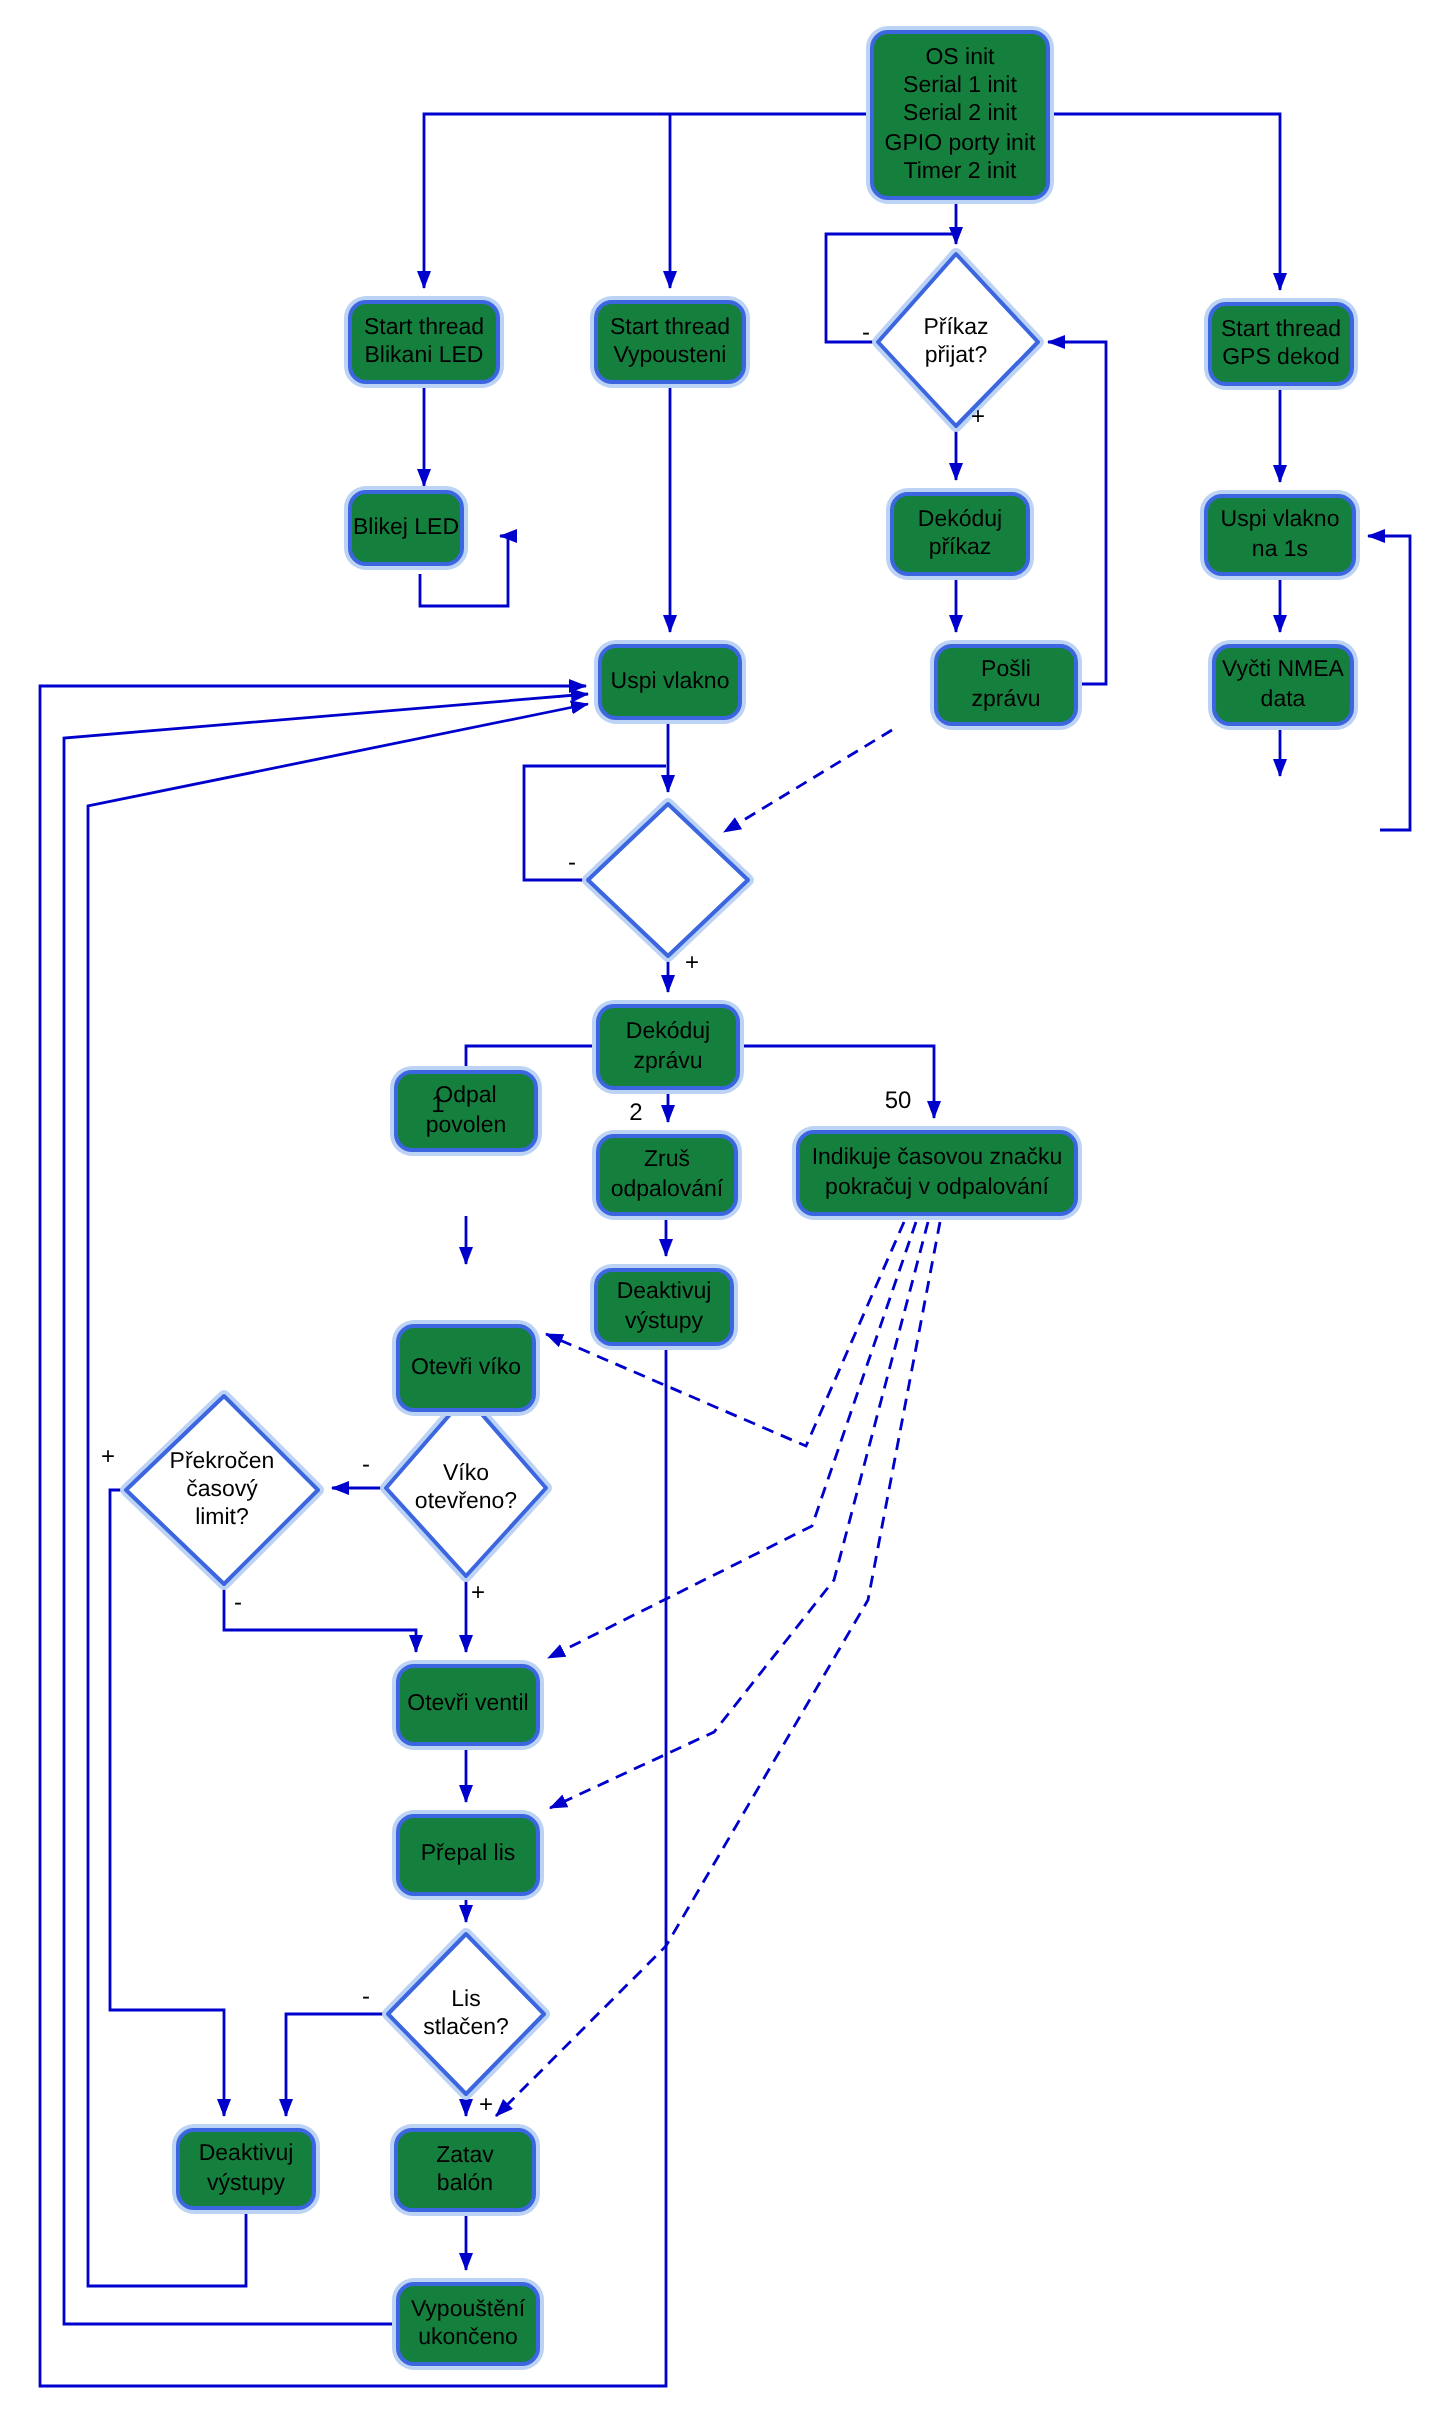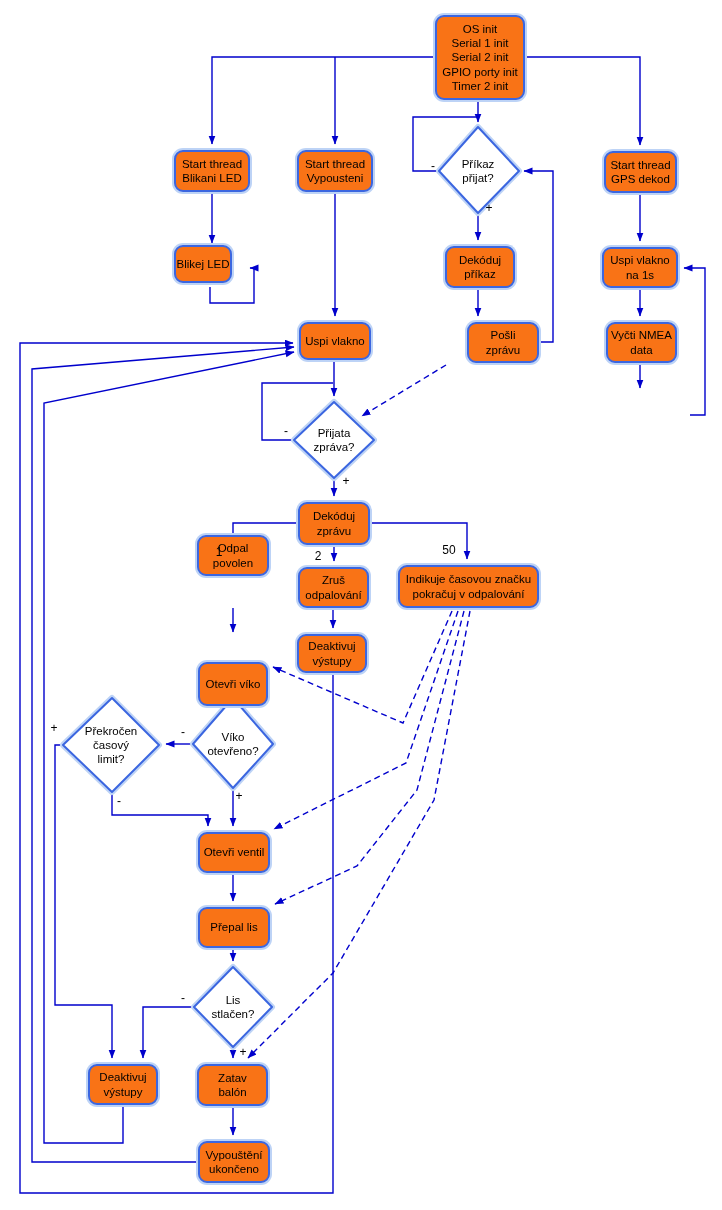"OS init" .node { background: #f97316 -> #15803d }
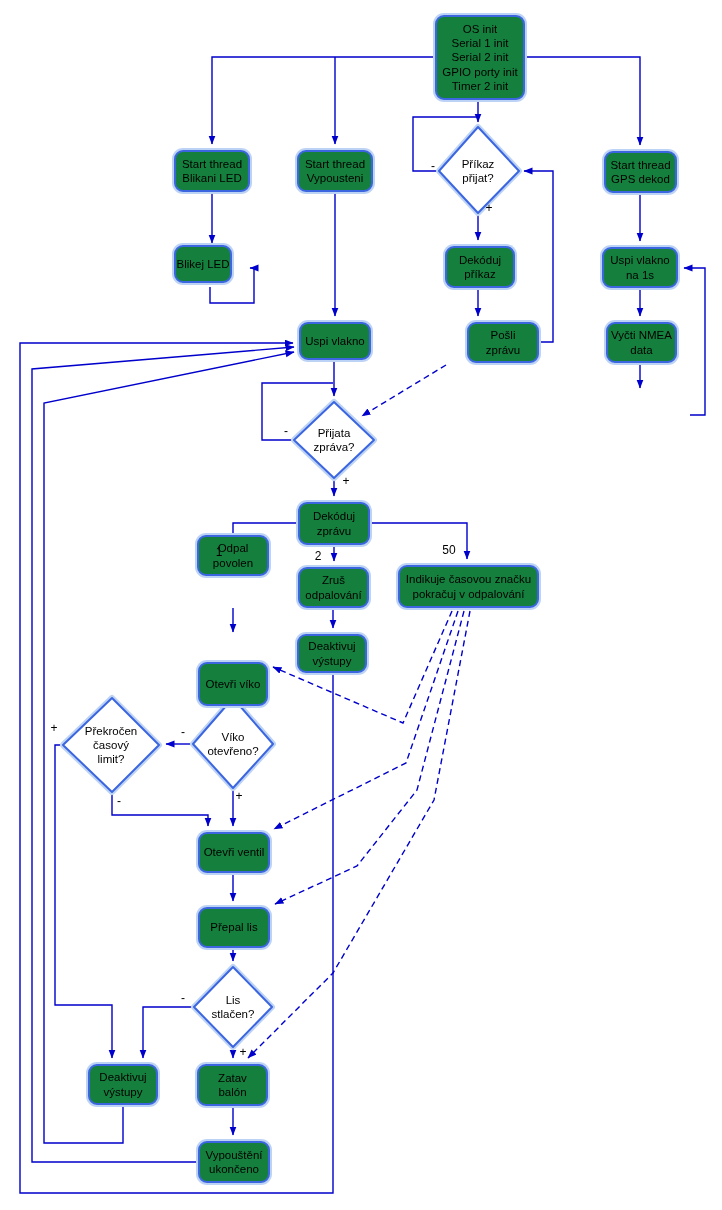"Přijata" div.dlabel { html: <div>Přijata zpráva?</div> -> none }
